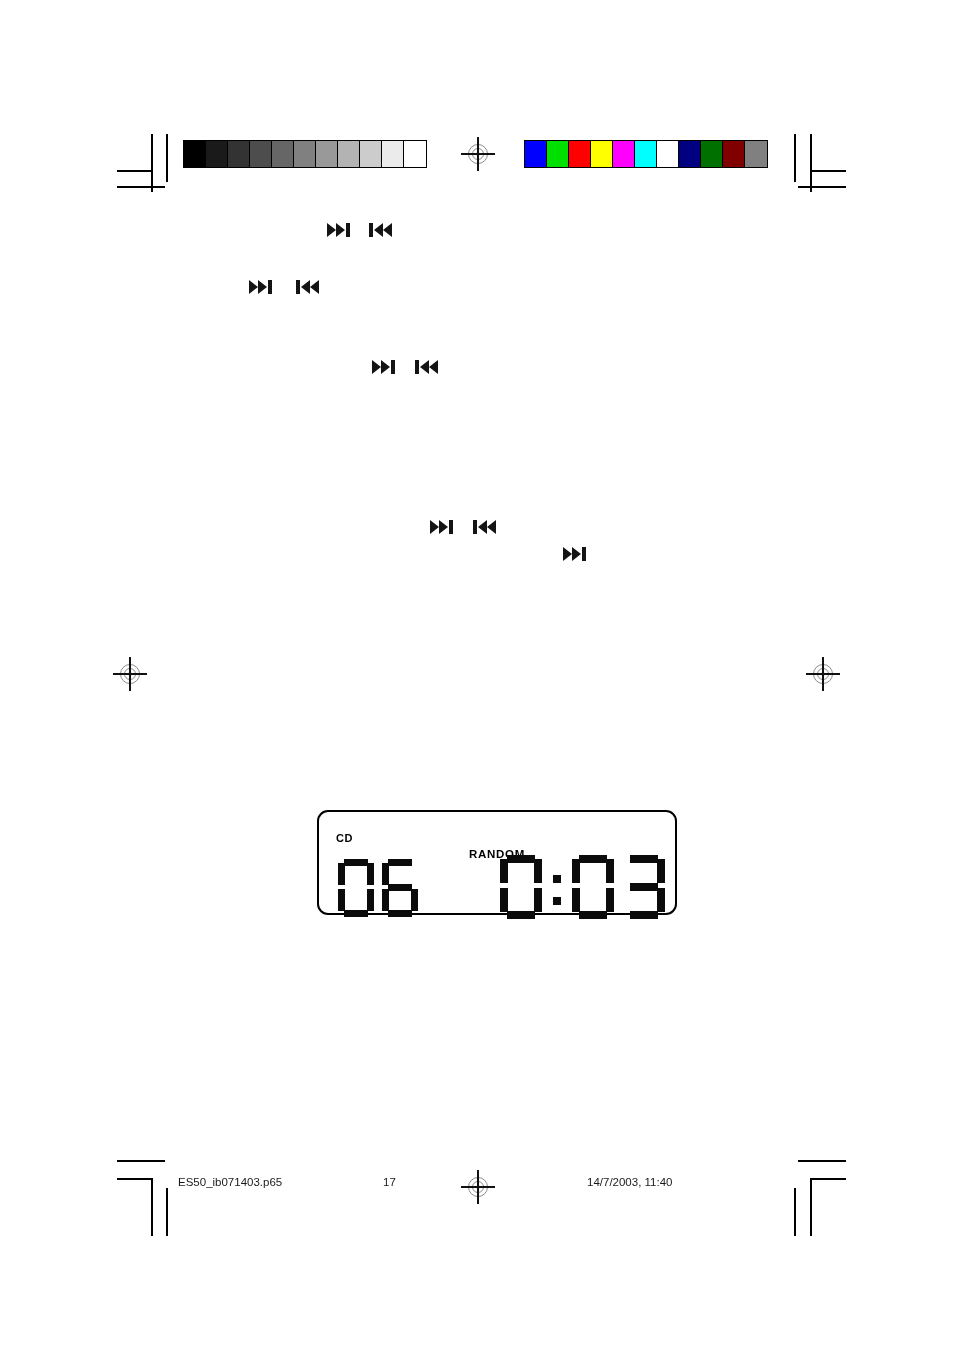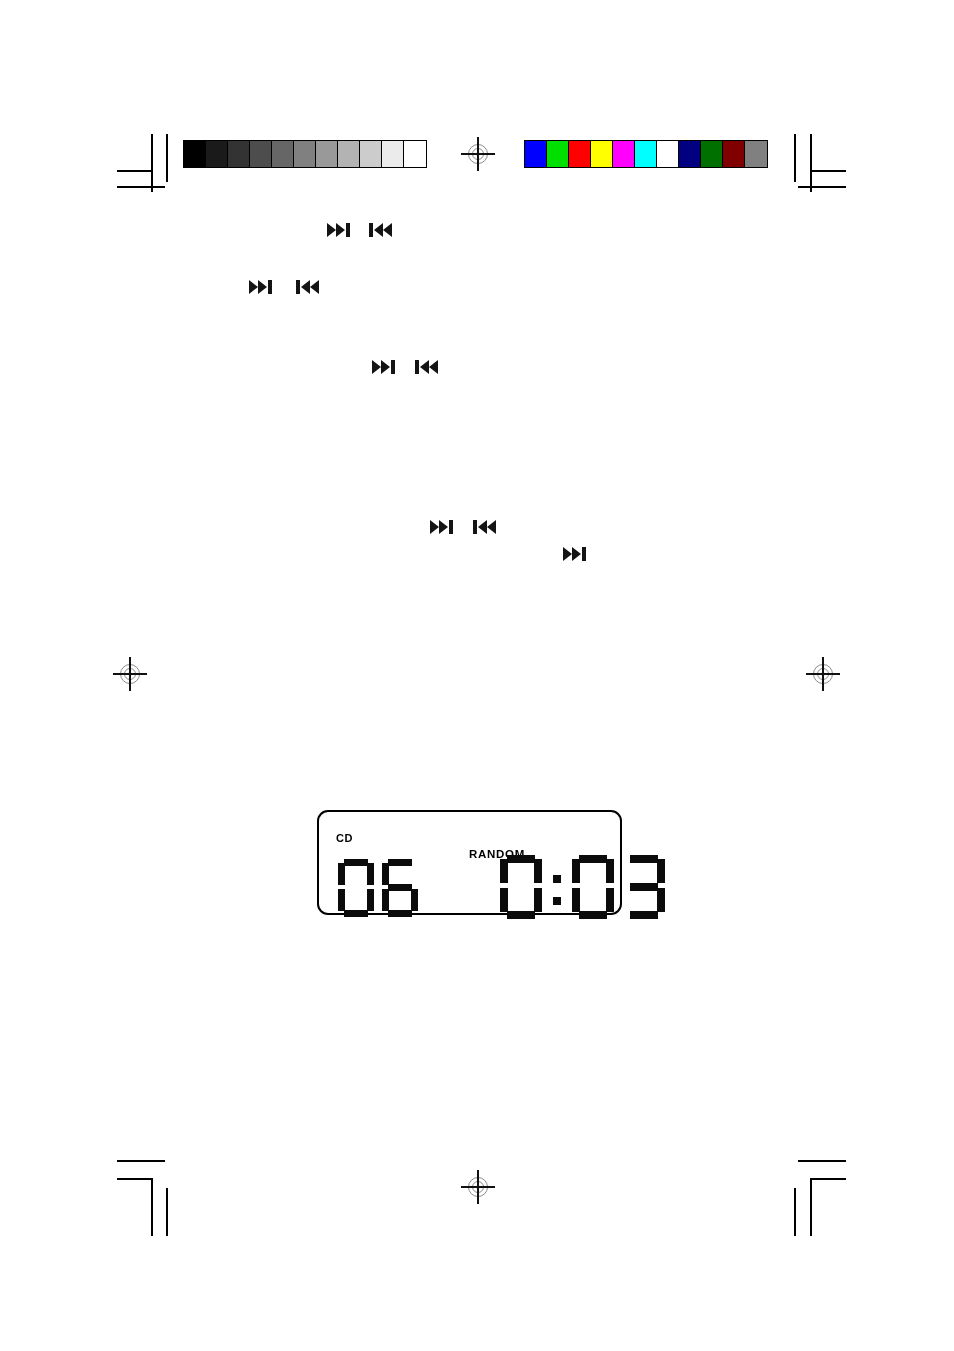"CD" #lcd-panel { width: 305px -> 360px }
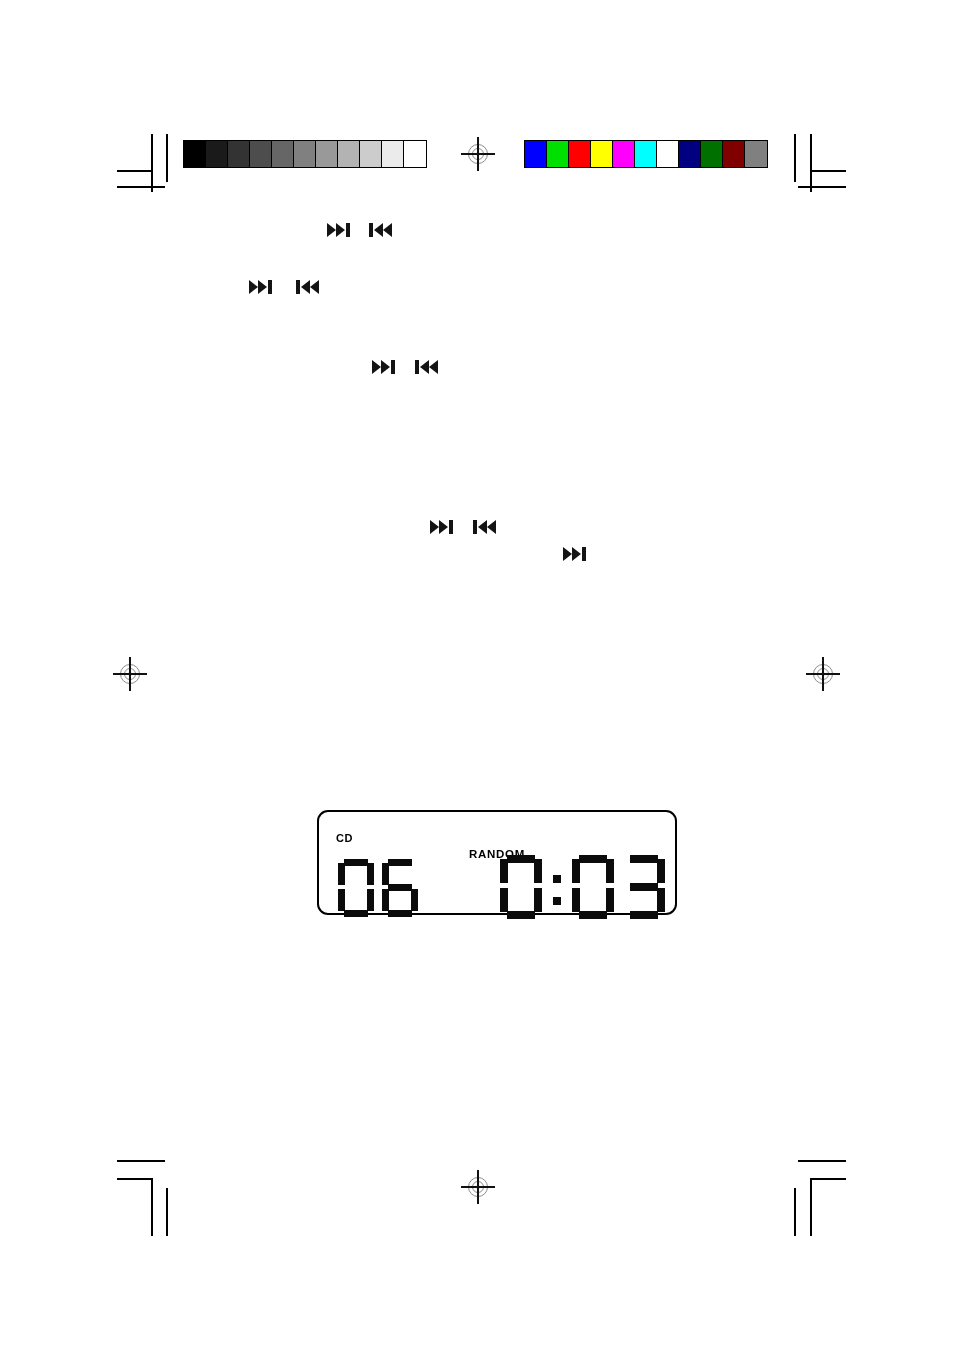"ES50_ib071403.p65" div { html: none -> <div> <div>ES50_ib071403.p65</div> <div>17</div> <div>14/7/2003, 11:40</div> </div> }
